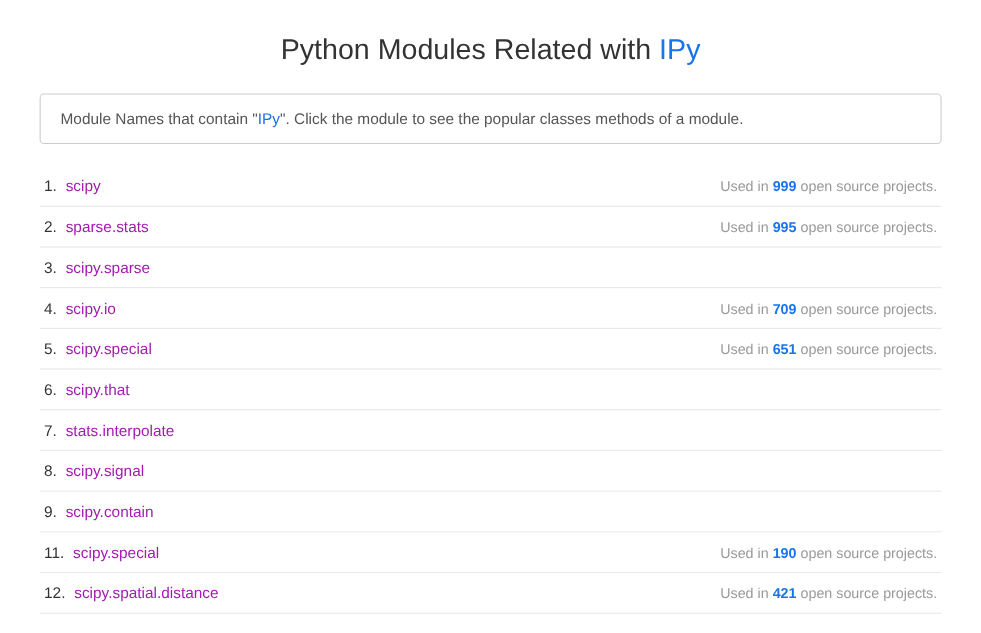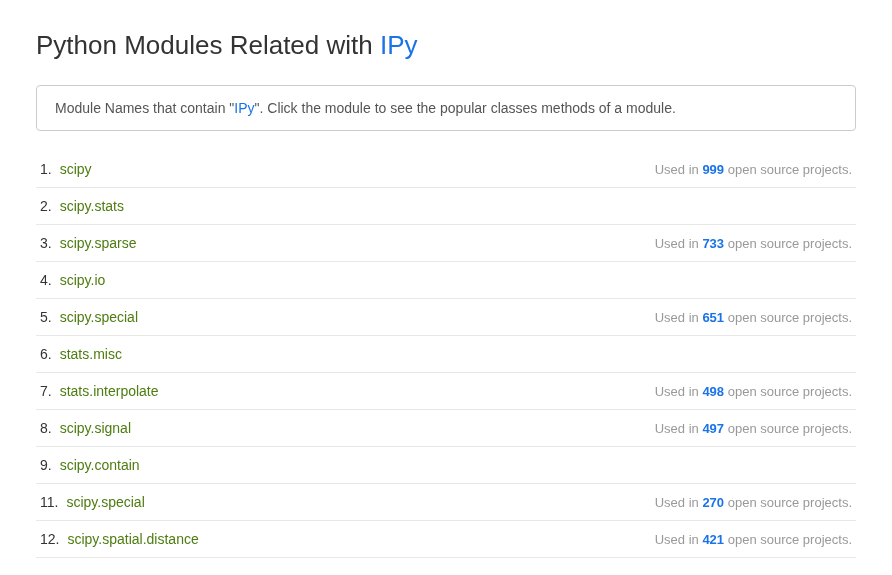"Python Modules Related with IPy" .page-title { text-align: left -> center }
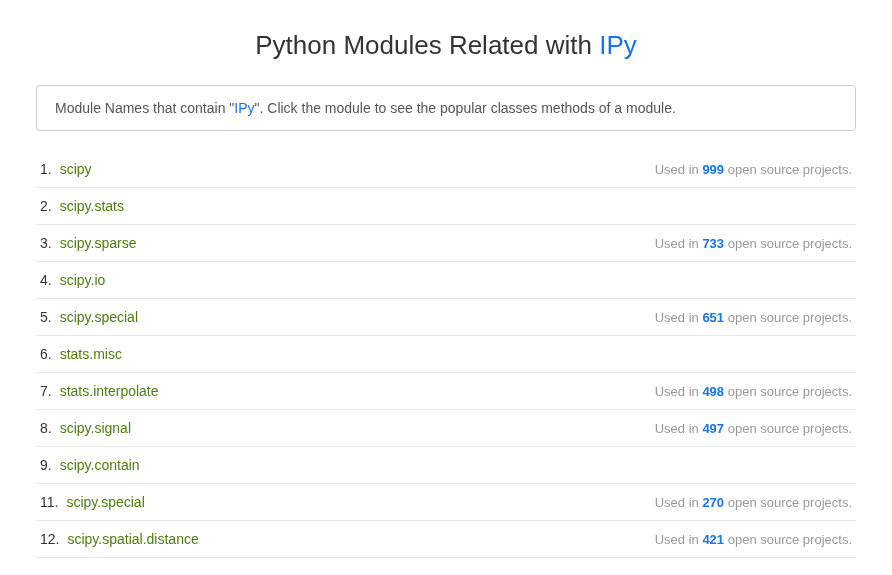"scipy" .module-link { color: #4d7c0f -> #a21caf }
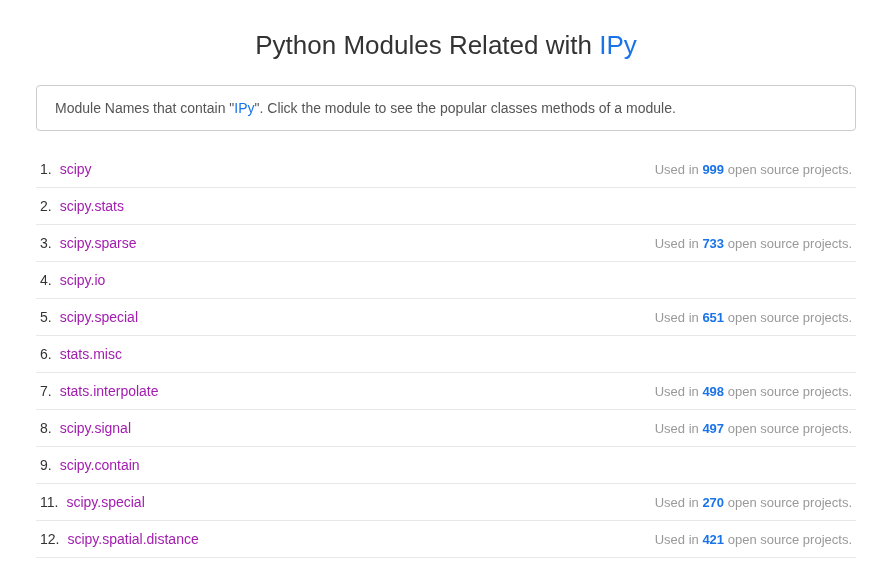"scipy.stats" a.module-link { text: scipy.stats -> sparse.stats }
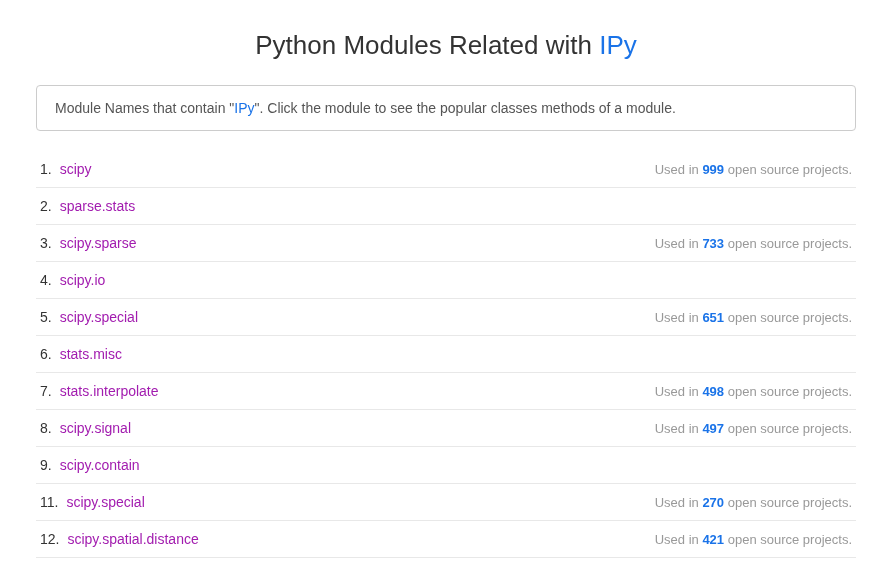"Used in 995 open source" span.module-usage { html: none -> <span>Used in <span>995</span> open source projects.</span> }
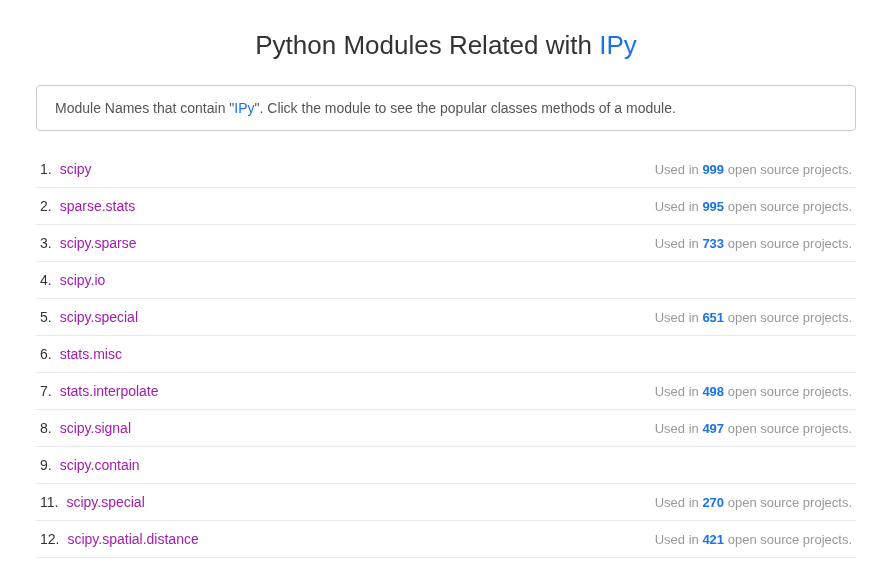"Used in 733 open source" span.module-usage { html: <span>Used in <span>733</span> open source projects.</span> -> none }
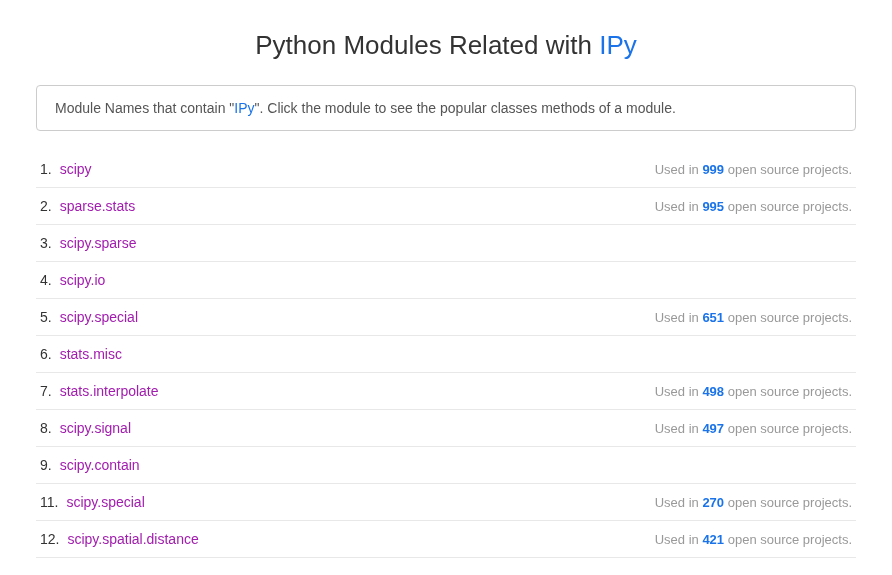"Used in 709 open source" span.module-usage { html: none -> <span>Used in <span>709</span> open source projects.</span> }
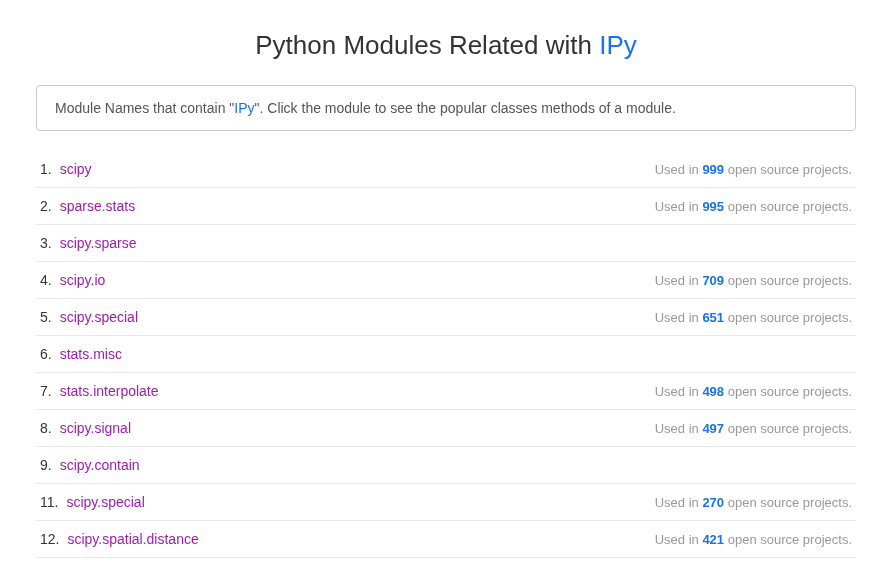"stats.misc" a.module-link { text: stats.misc -> scipy.that }
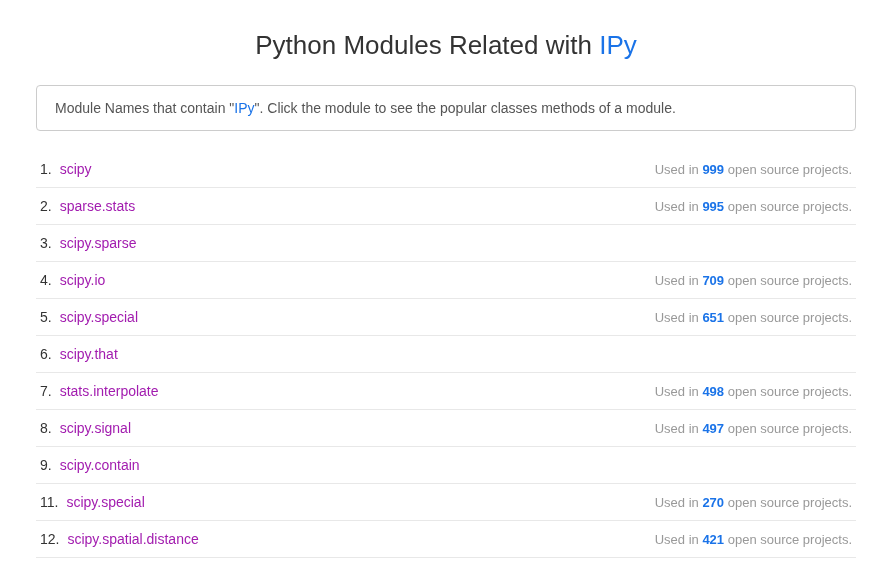"Used in 498 open source" span.module-usage { html: <span>Used in <span>498</span> open source projects.</span> -> none }
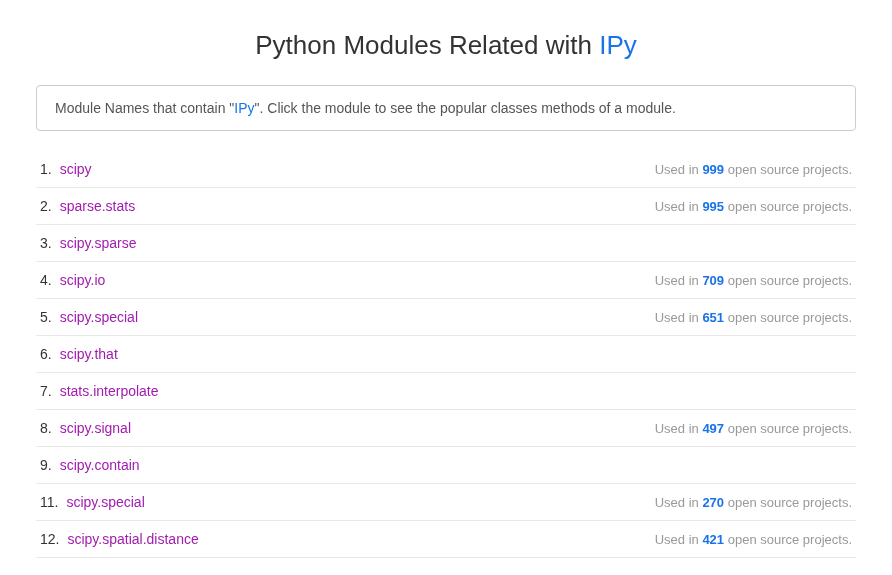"Used in 497 open source" span.module-usage { html: <span>Used in <span>497</span> open source projects.</span> -> none }
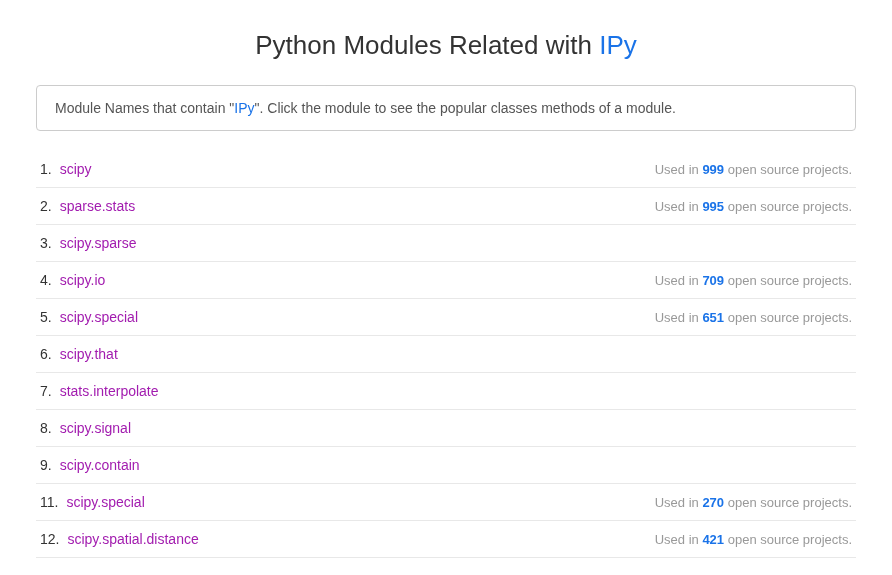"270" span.usage-count { text: 270 -> 190 }
